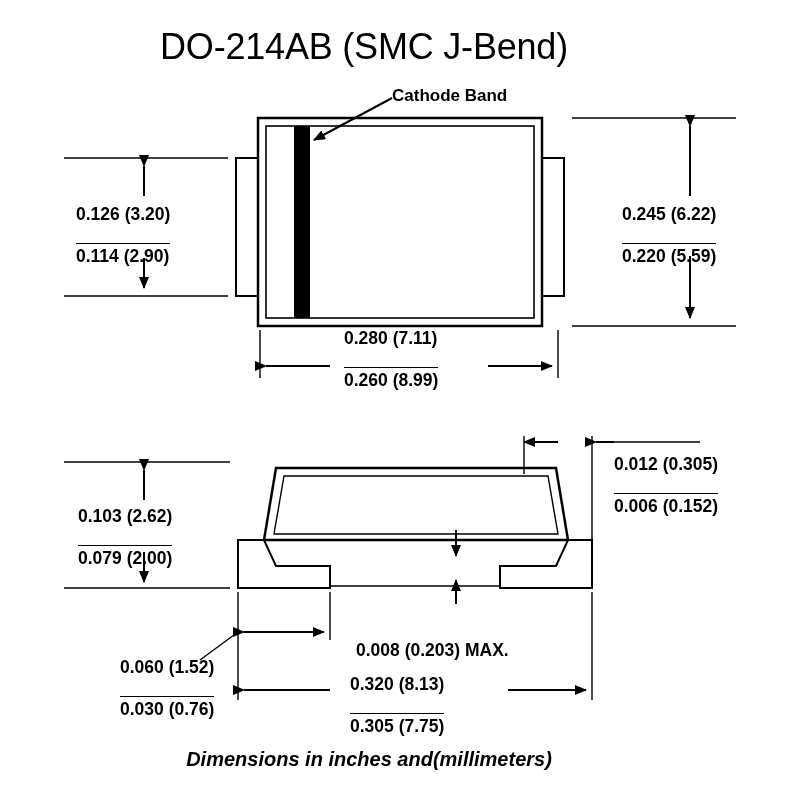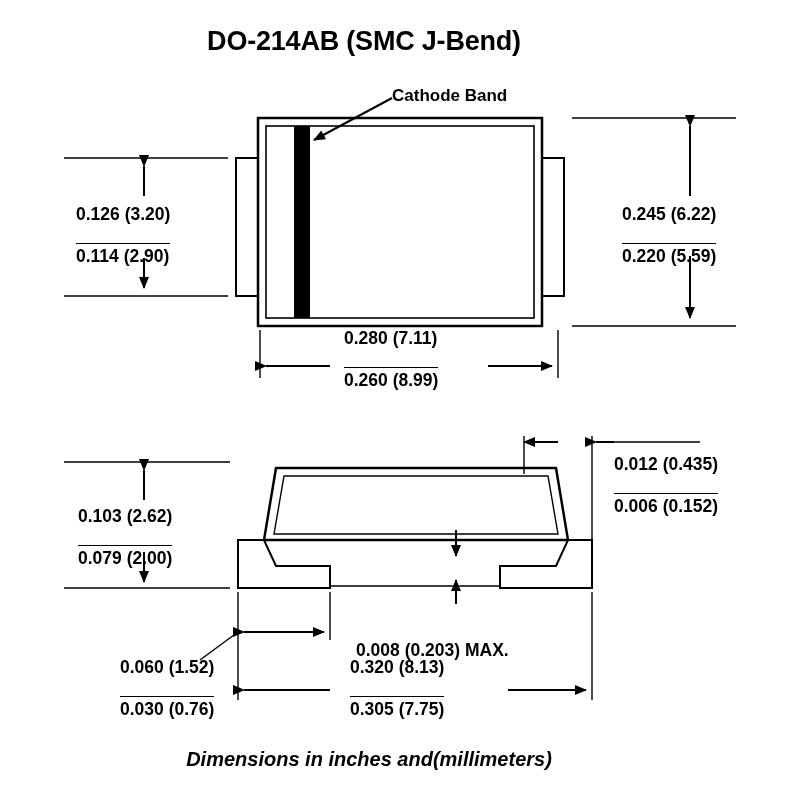"DO-214AB (SMC J-Bend)" .title { font-size: 27px -> 36px; font-weight: bold -> normal }
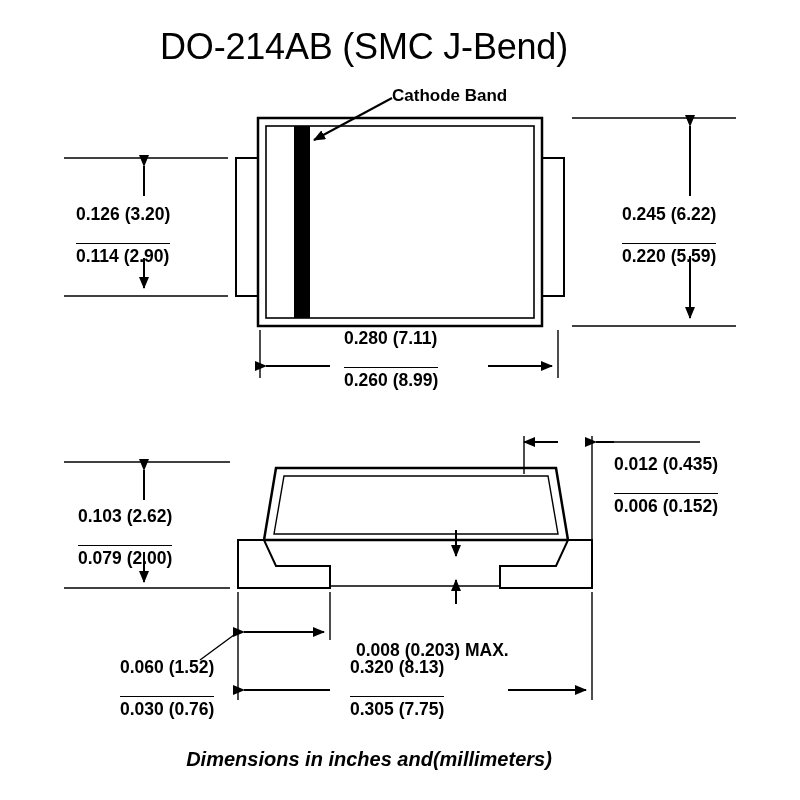"0.012 (0.435)" span.top { text: 0.435 -> 0.305 }
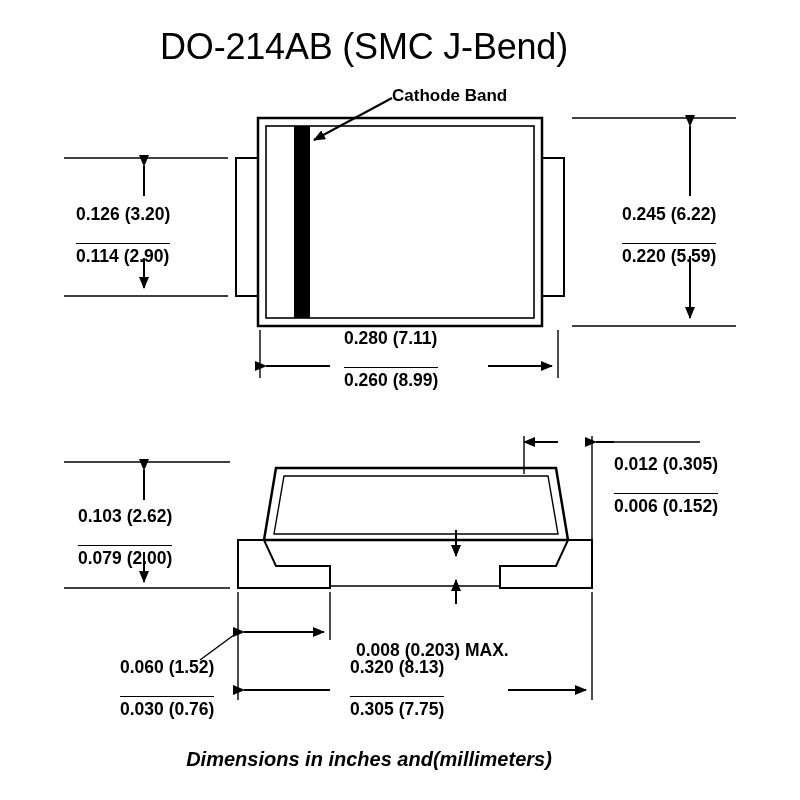"0.320 (8.13)" div.frac { top: 656px -> 673px }
